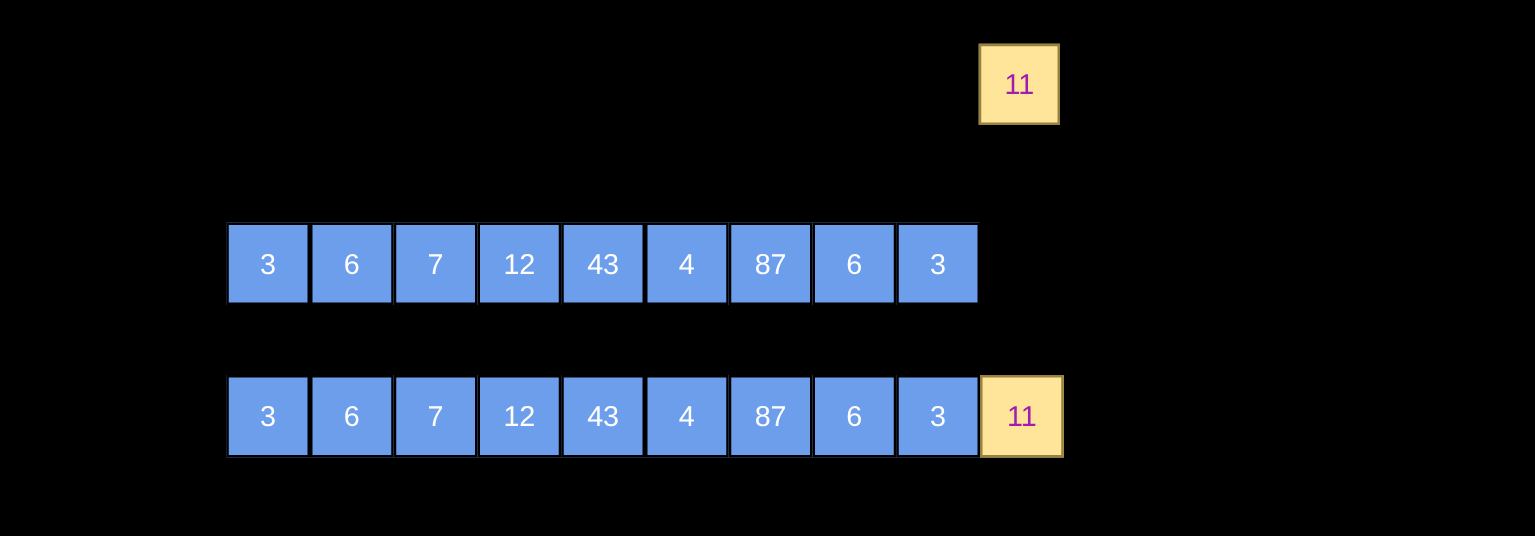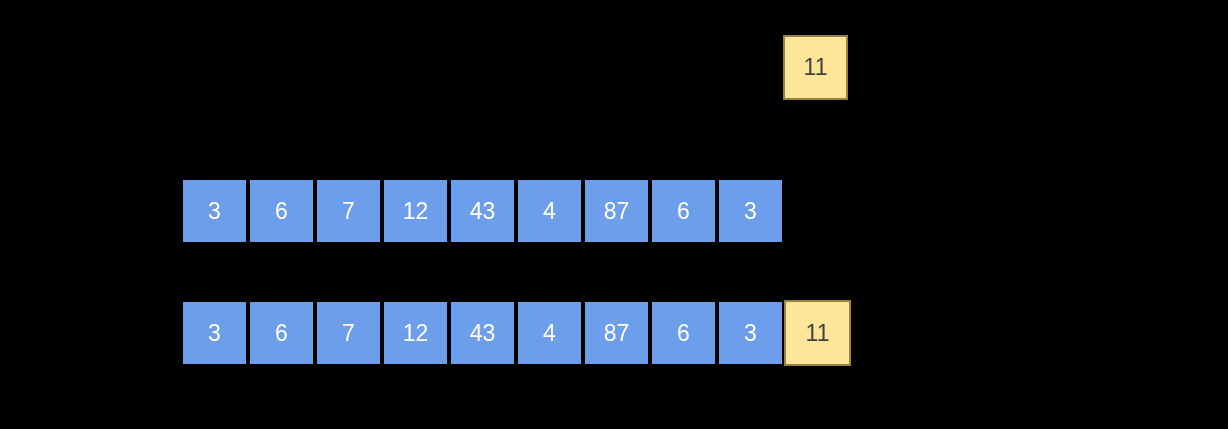"11" .cell.yellow { color: #404040 -> #a21caf }
